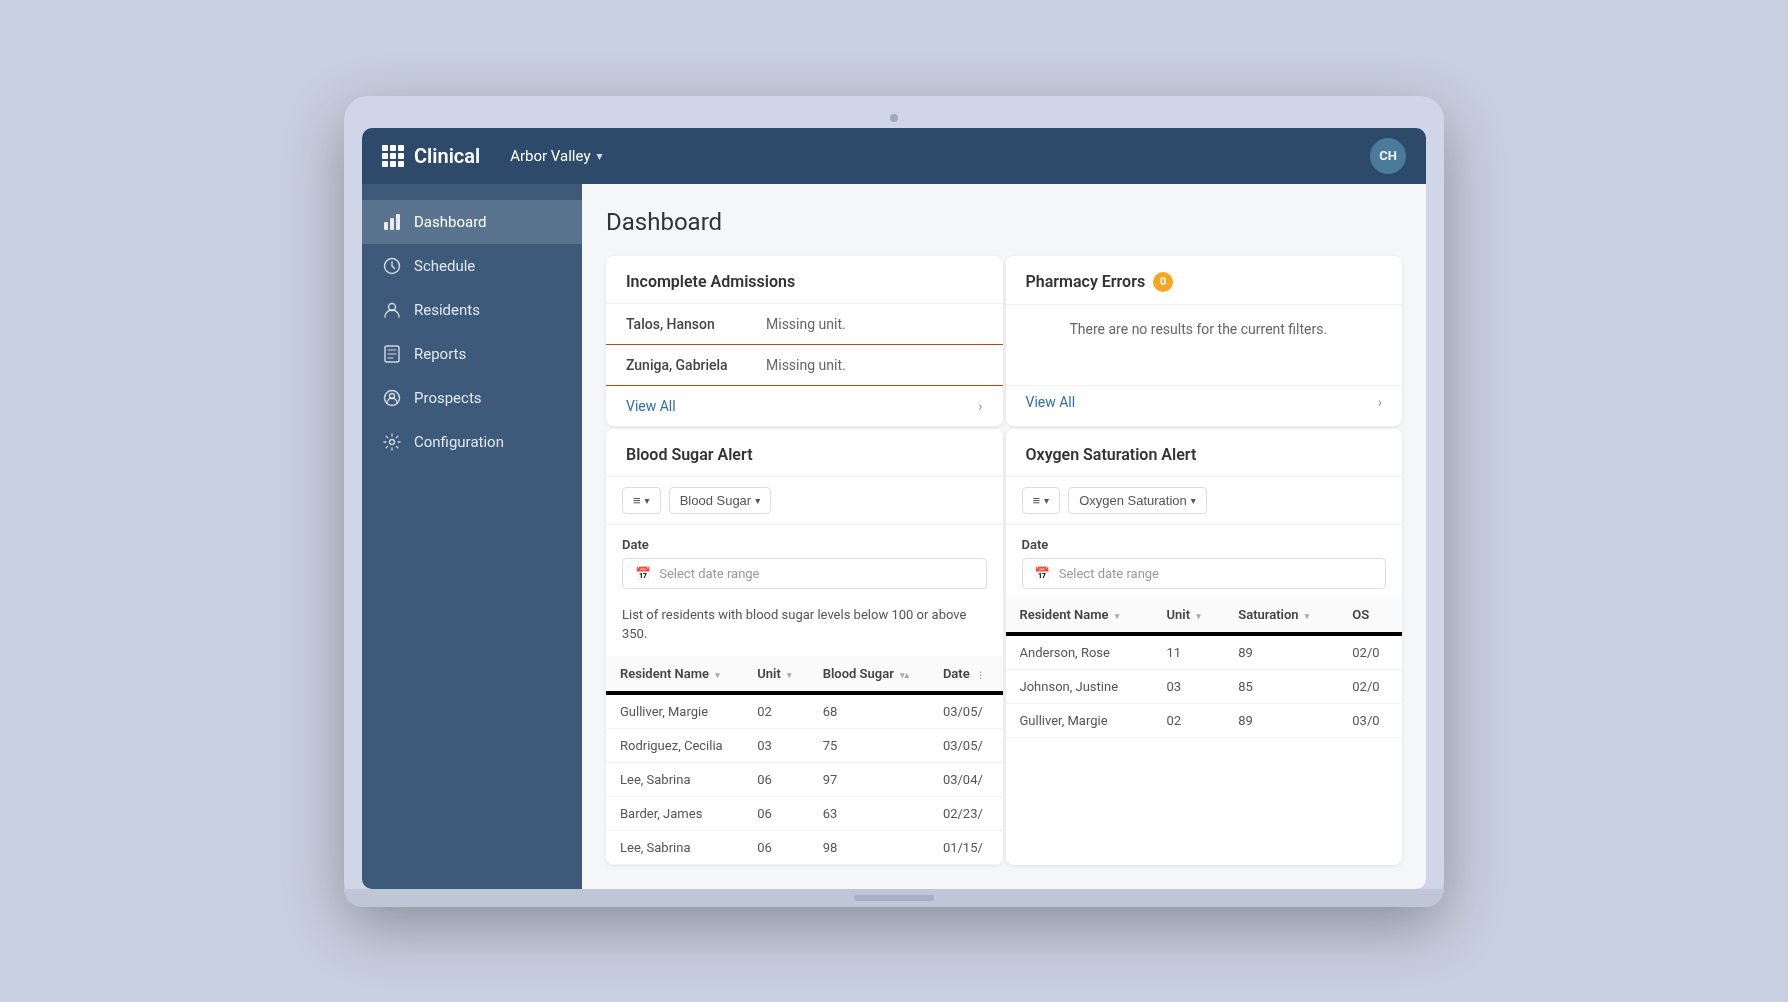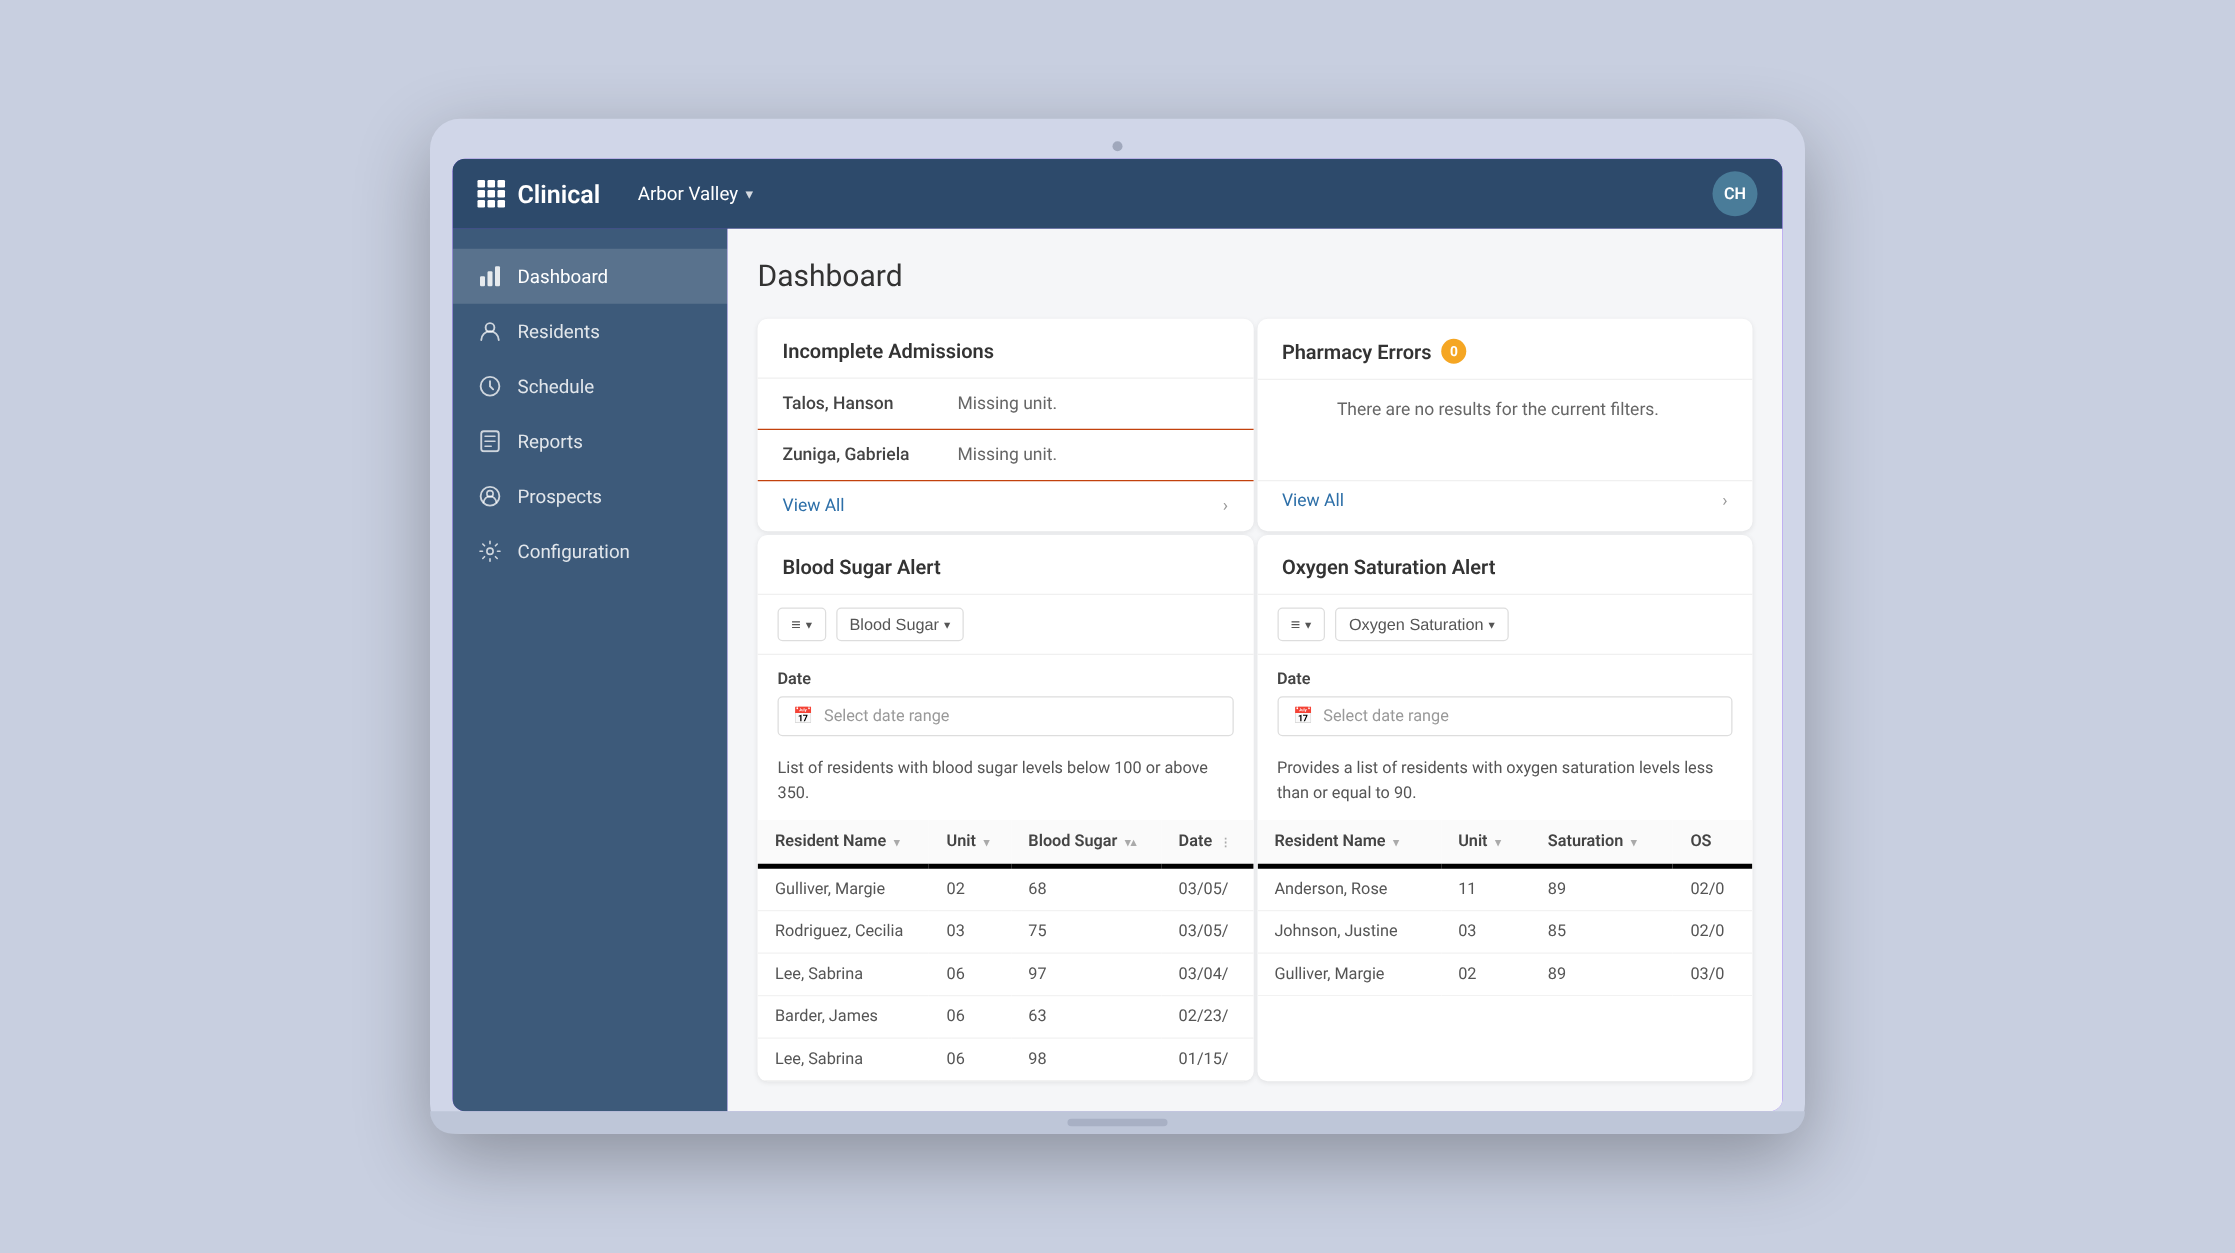"Clinical" .screen { background: #8b5cf6 -> #f0abfc }
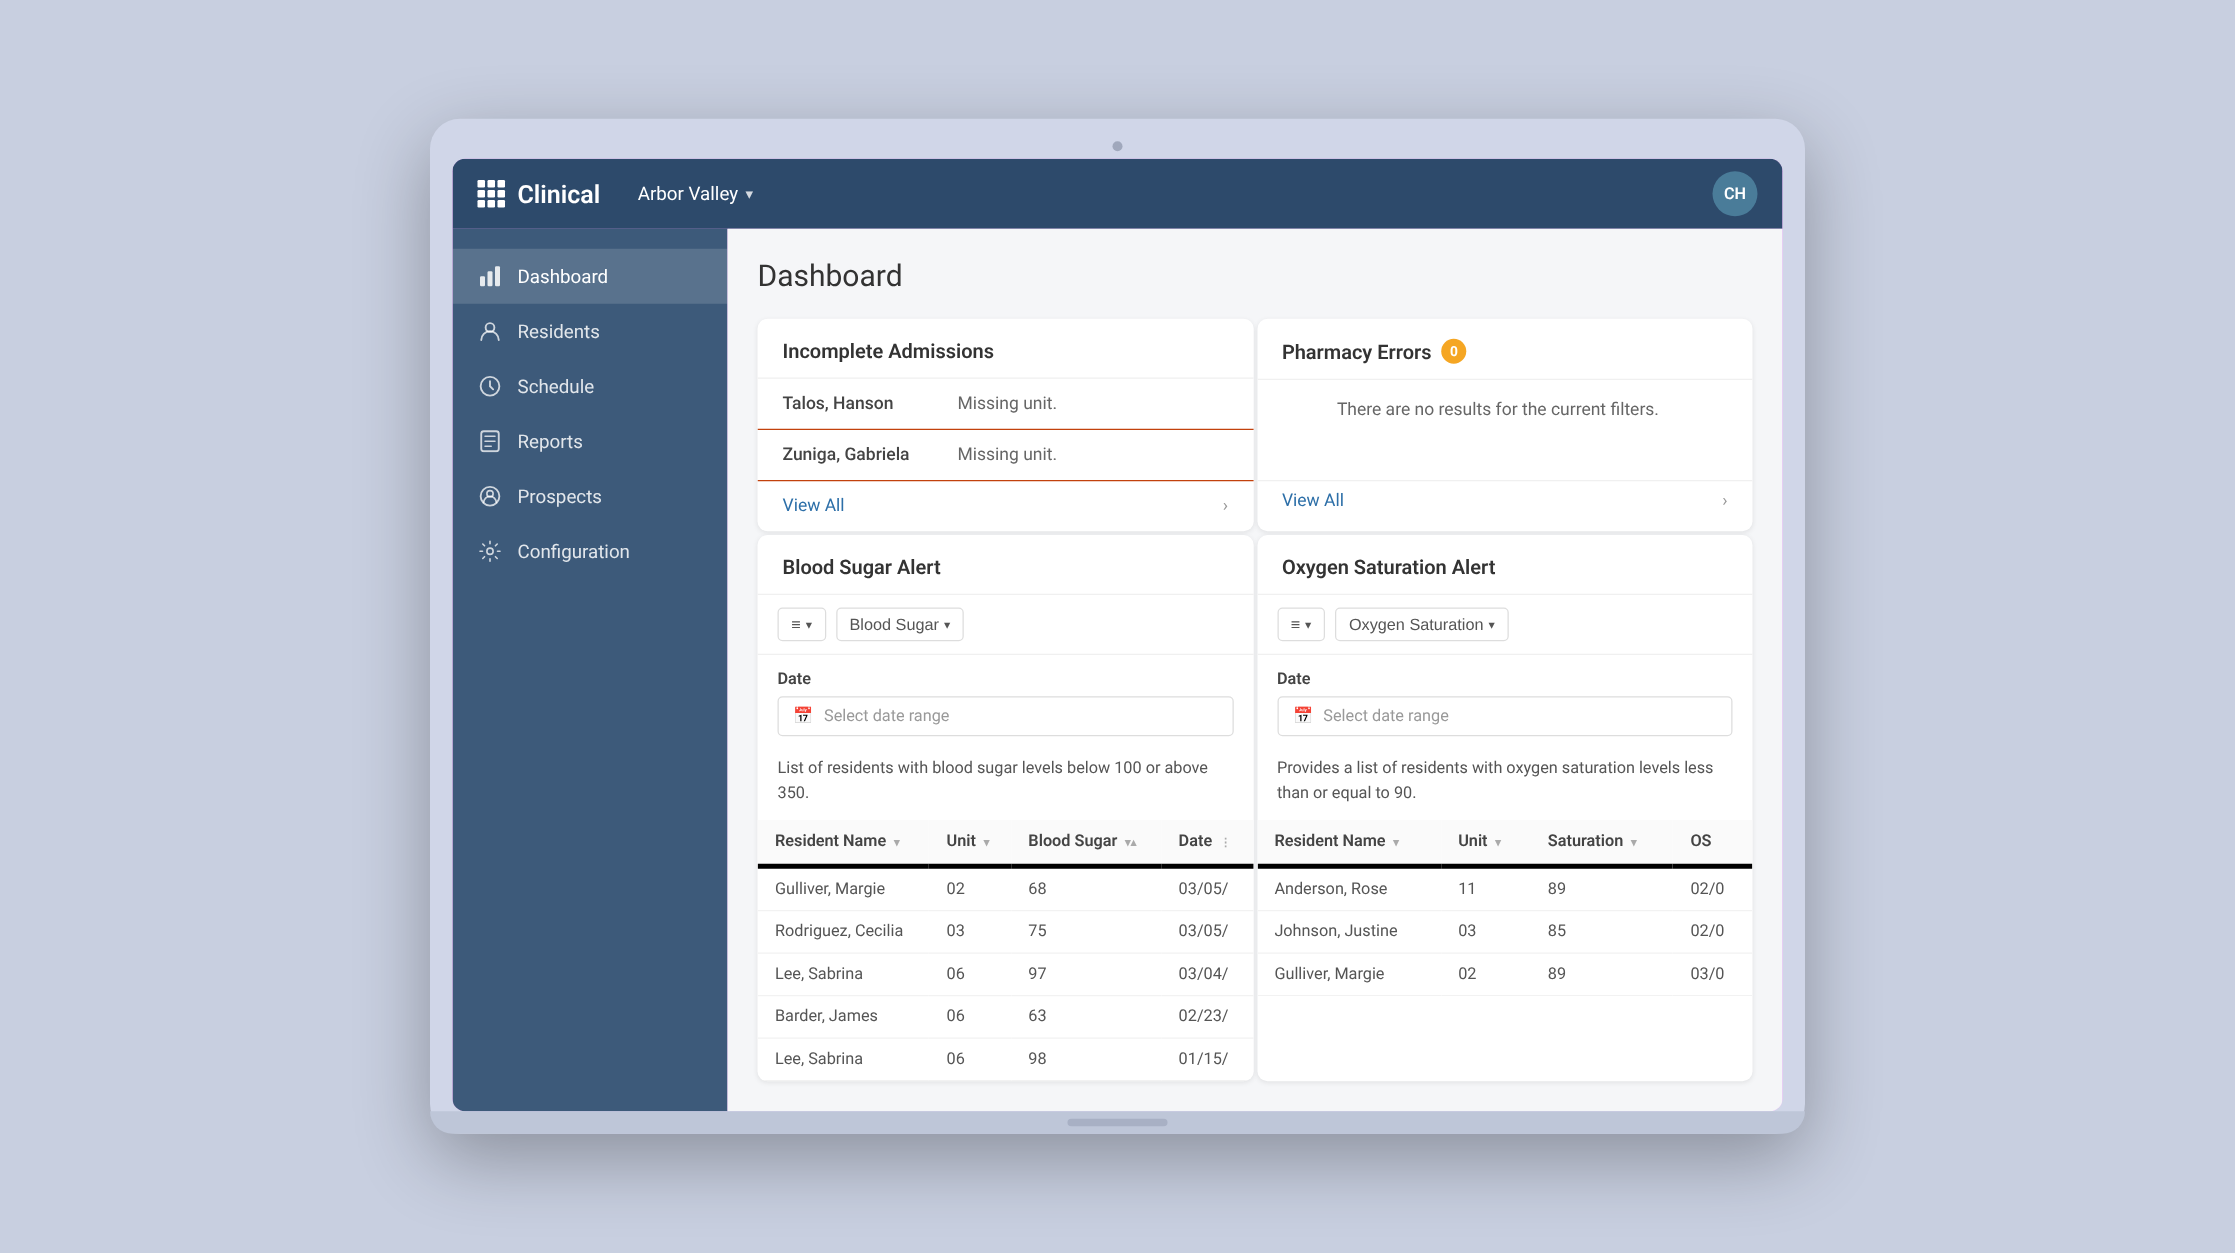"Residents" div.nav-item { order: before "Schedule" -> after "Schedule" }
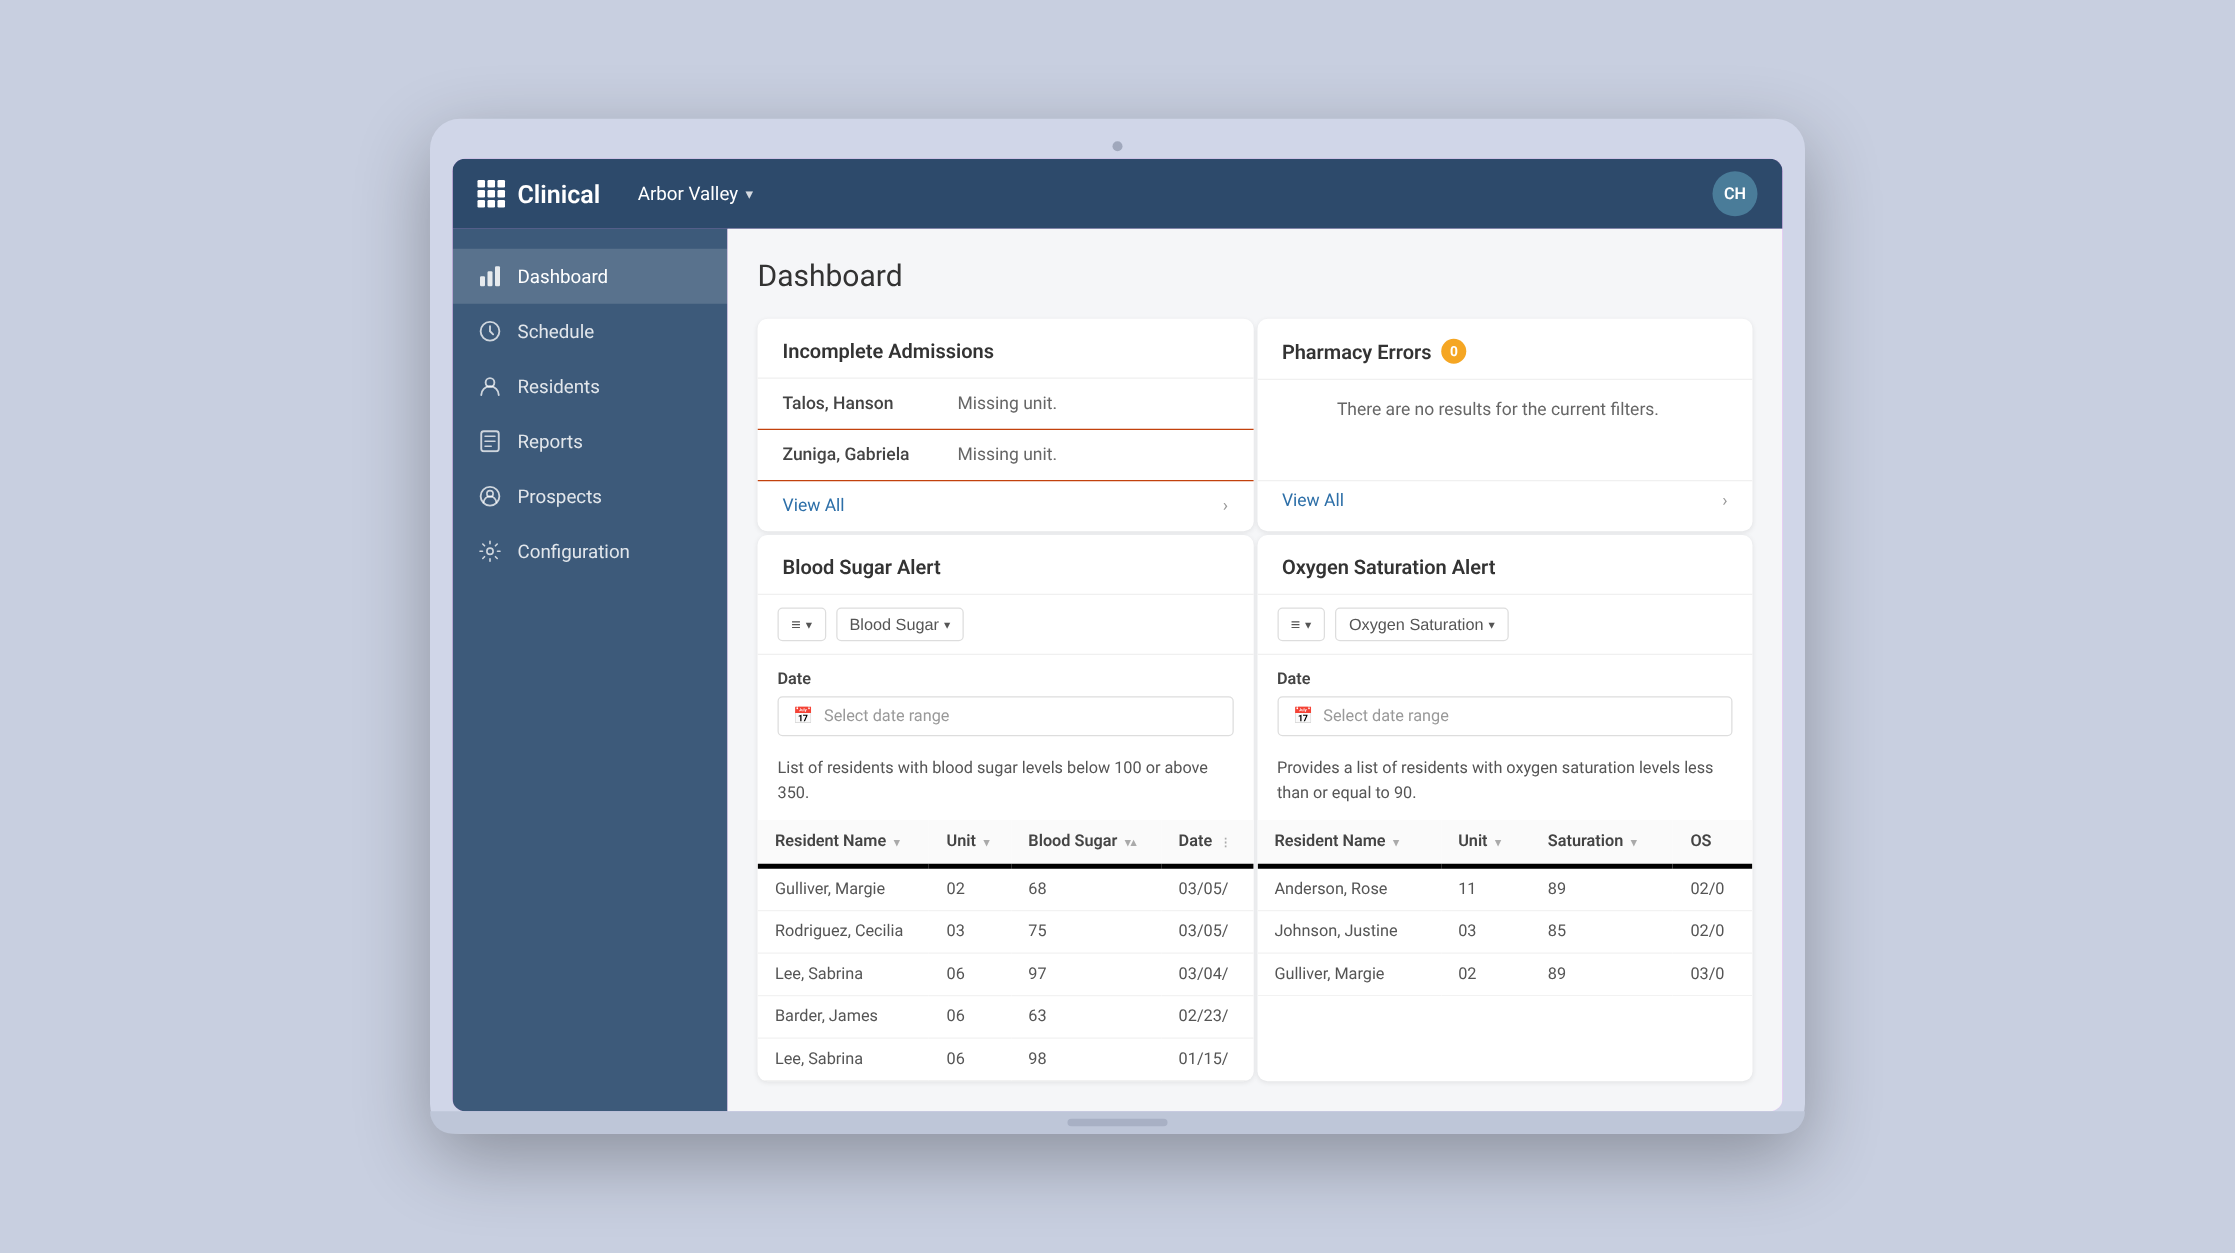"Provides a list of residents" div.alert-desc { html: <div>Provides a list of residents with oxygen saturation levels less than or equal to 90.</div> -> none }
